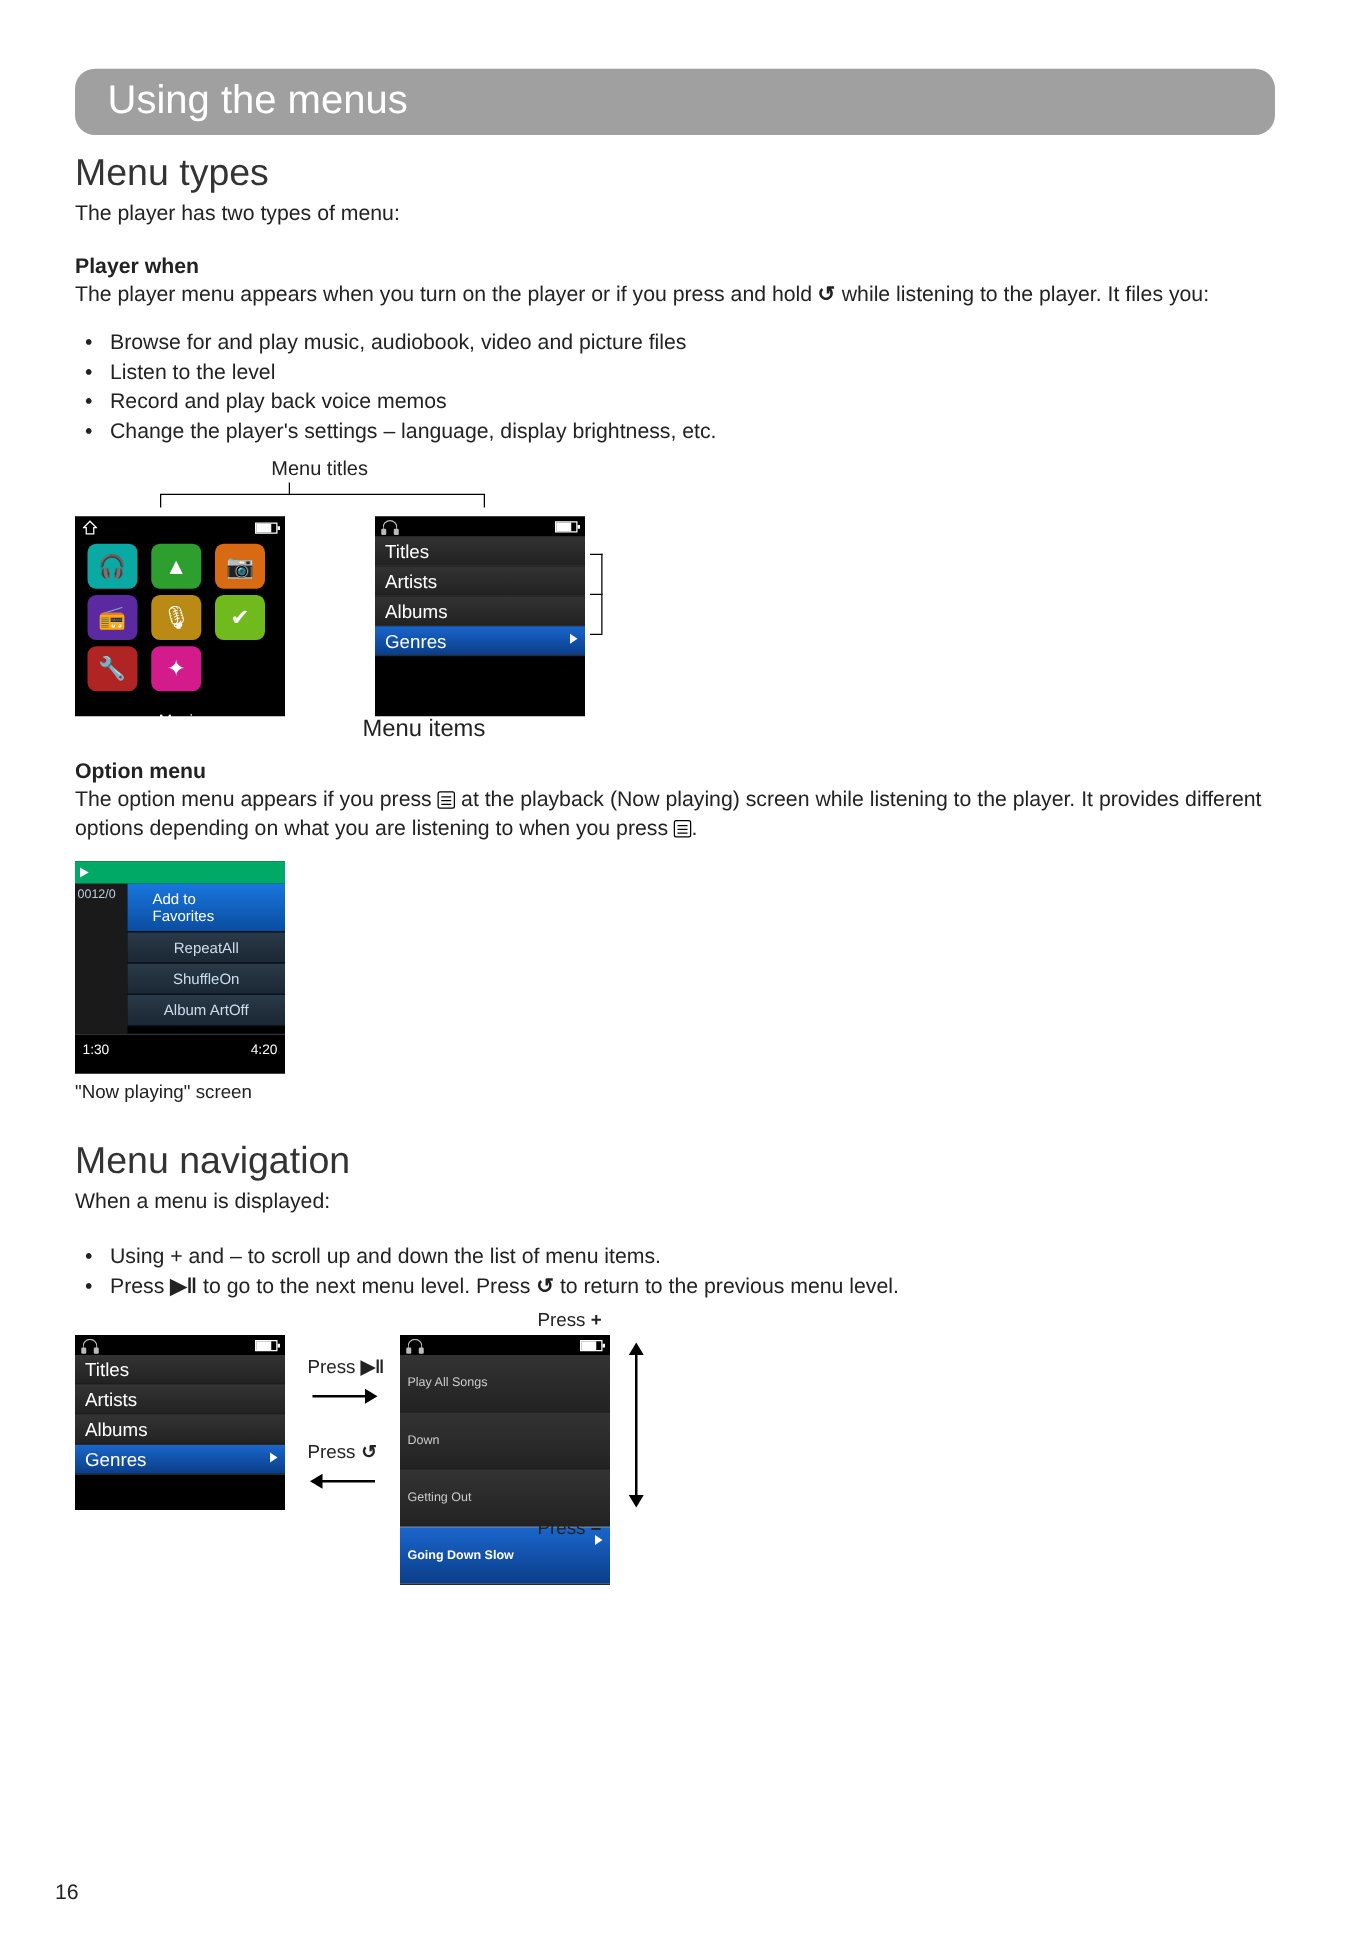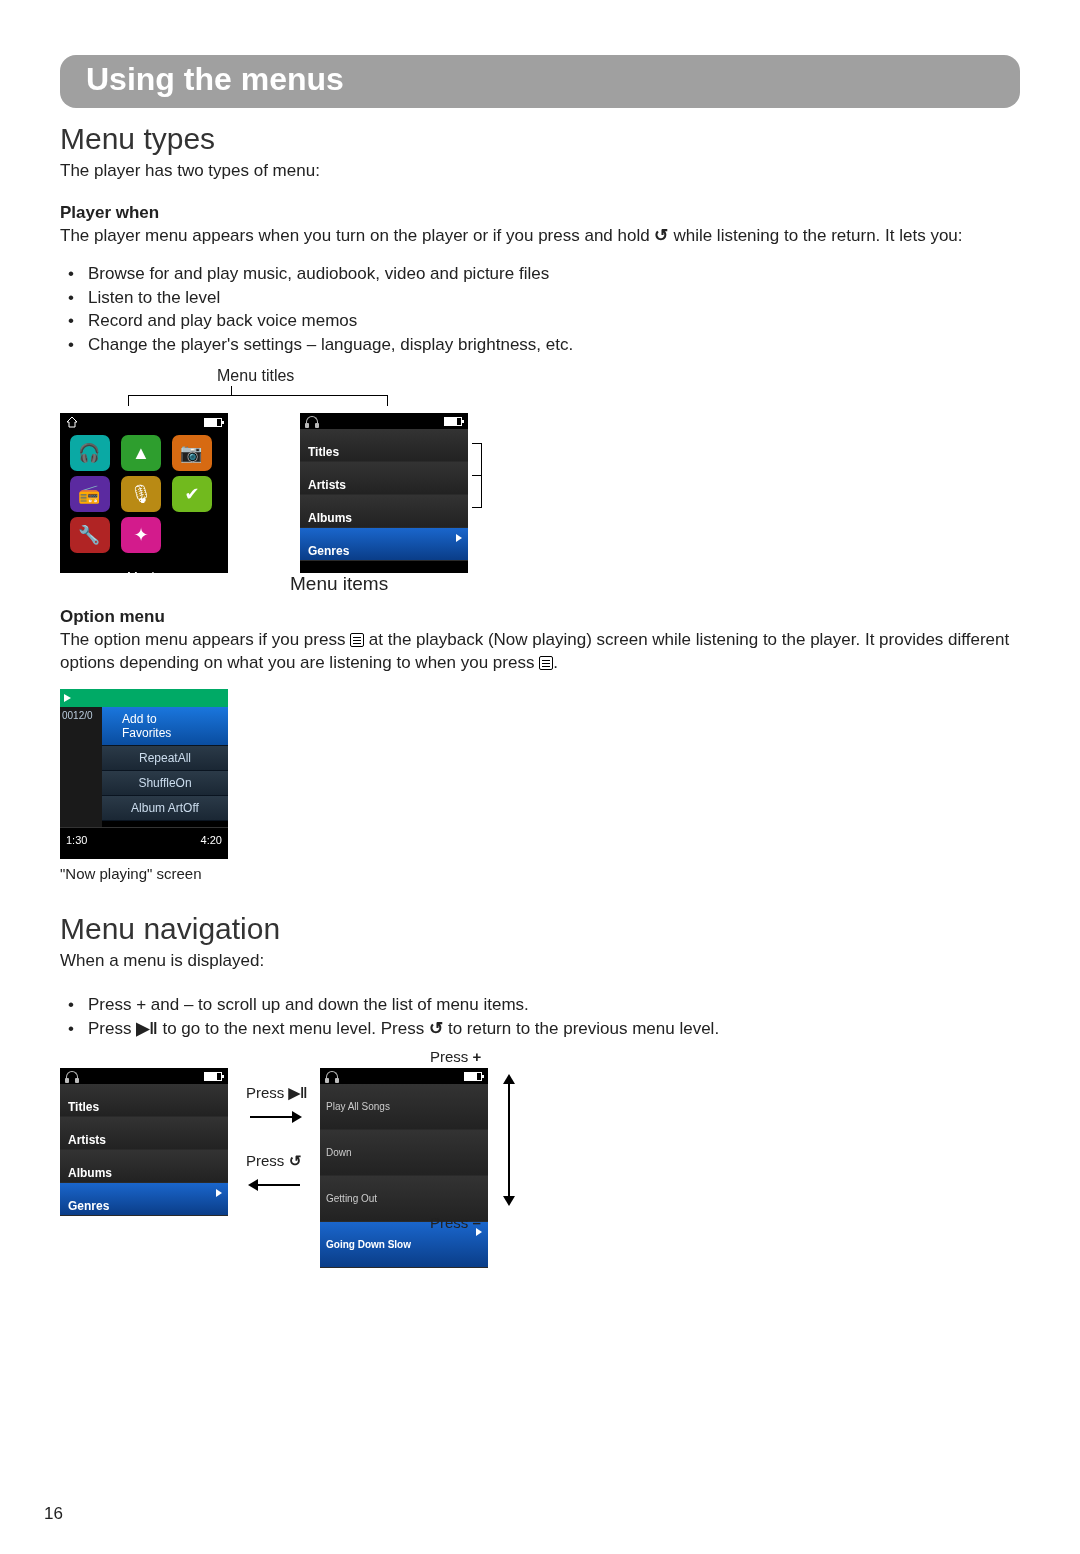"Using the menus" .section-header span { font-weight: 700 -> 400 }
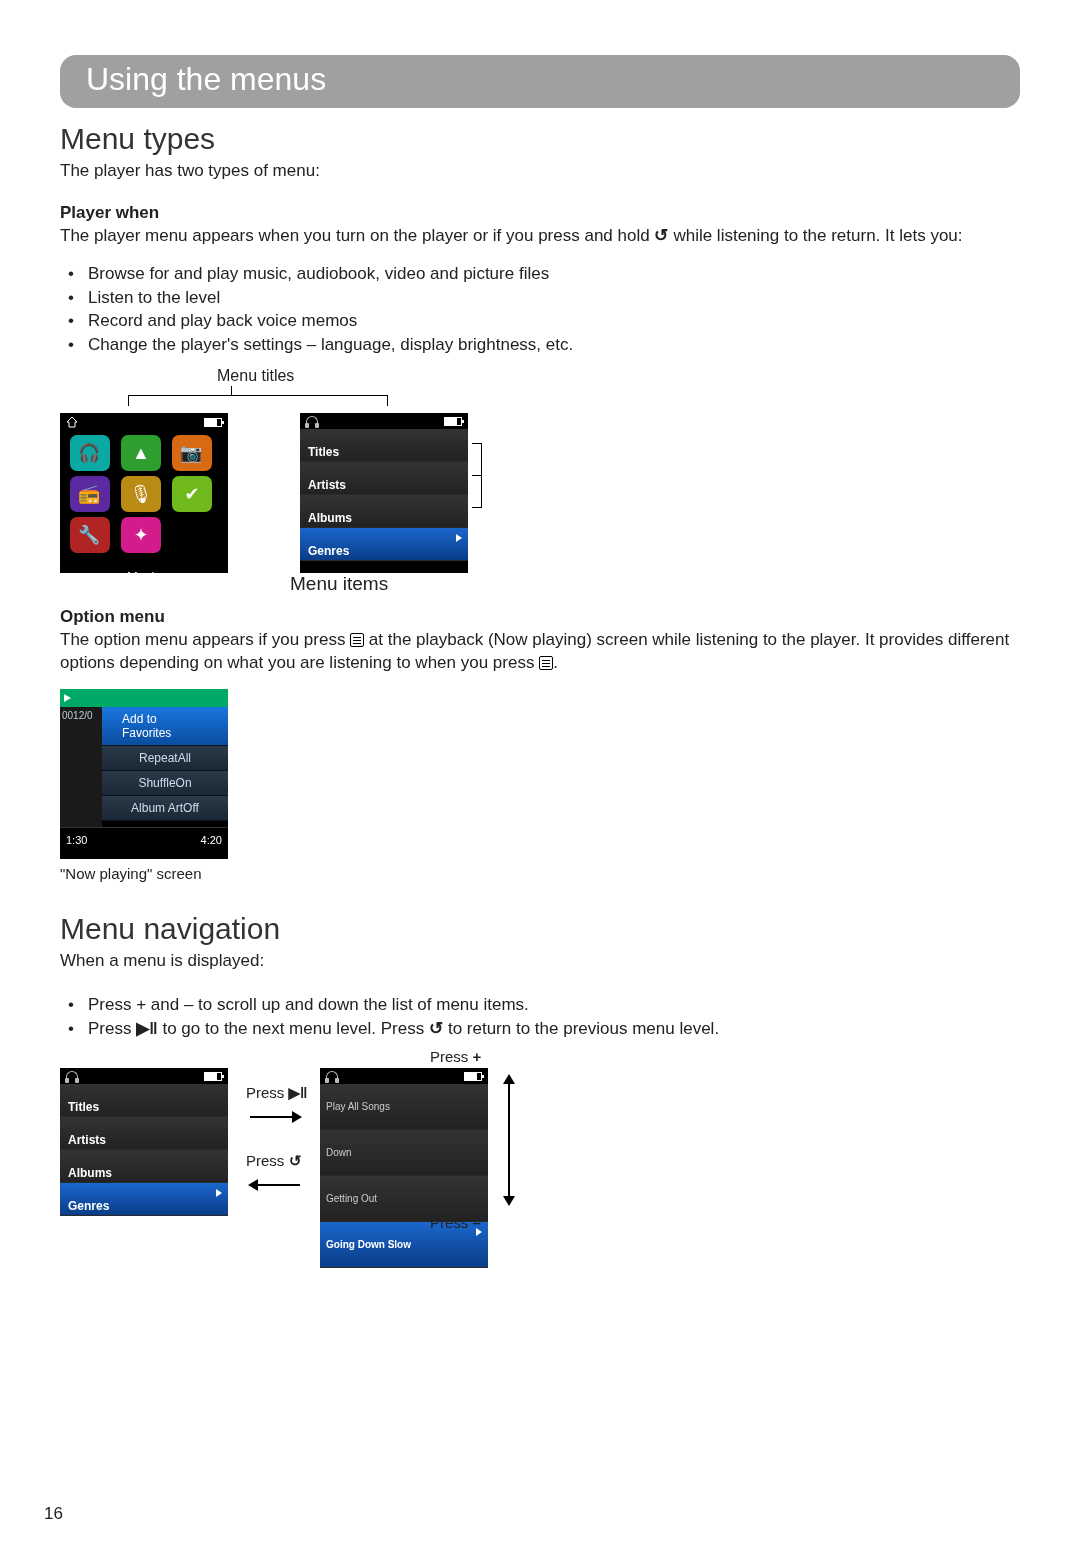"while listening to the return." span { text: return. It lets -> player. It files }
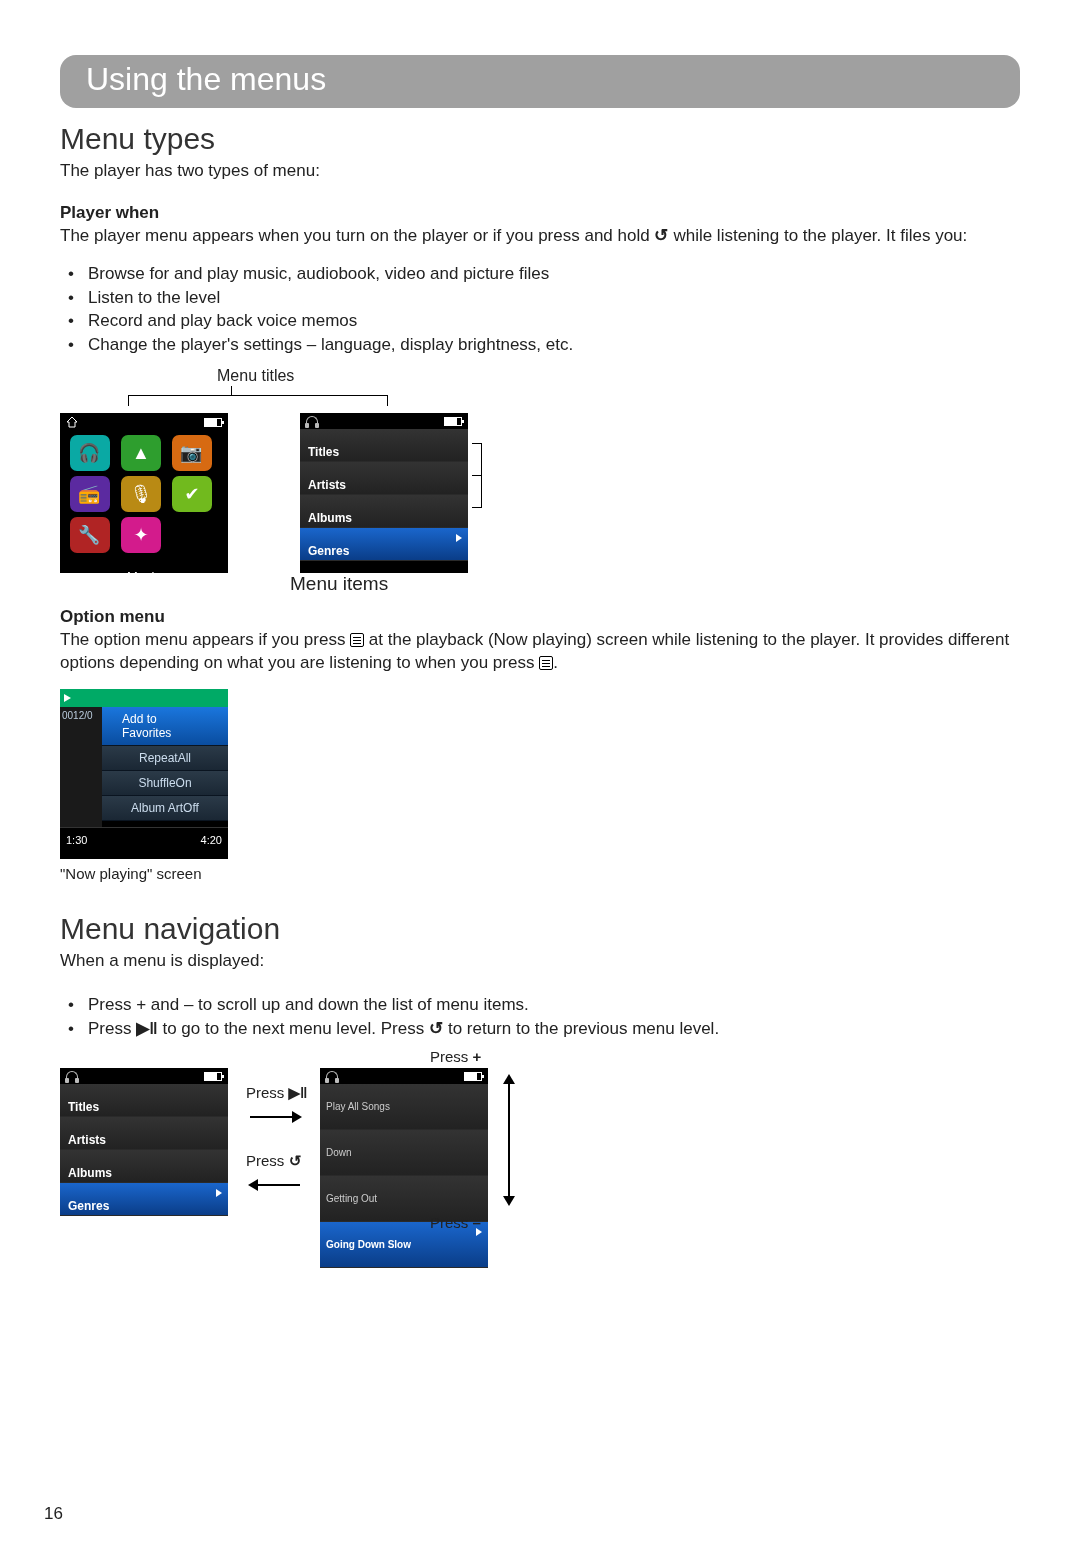"Titles" .listitem { font-size: 12px -> 15px; font-weight: bold -> normal; padding: 16px 8px 2px 8px -> 4px 8px 2px 8px }
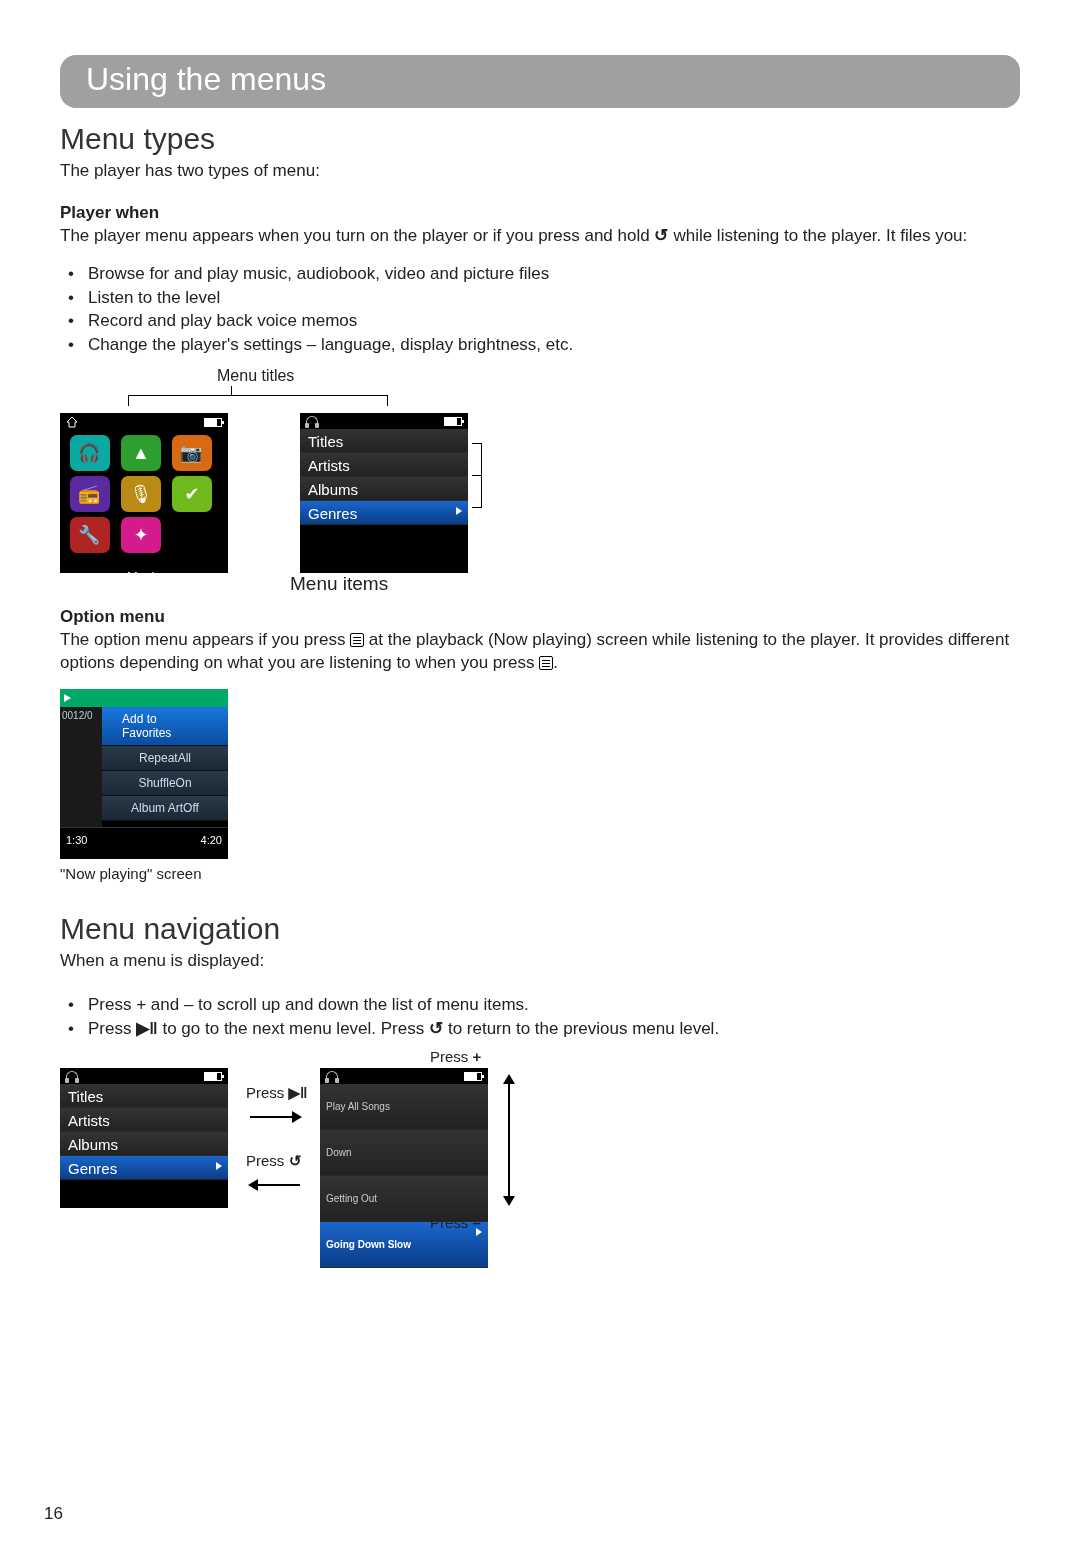"Press + and – to" span { text: Press -> Using }
